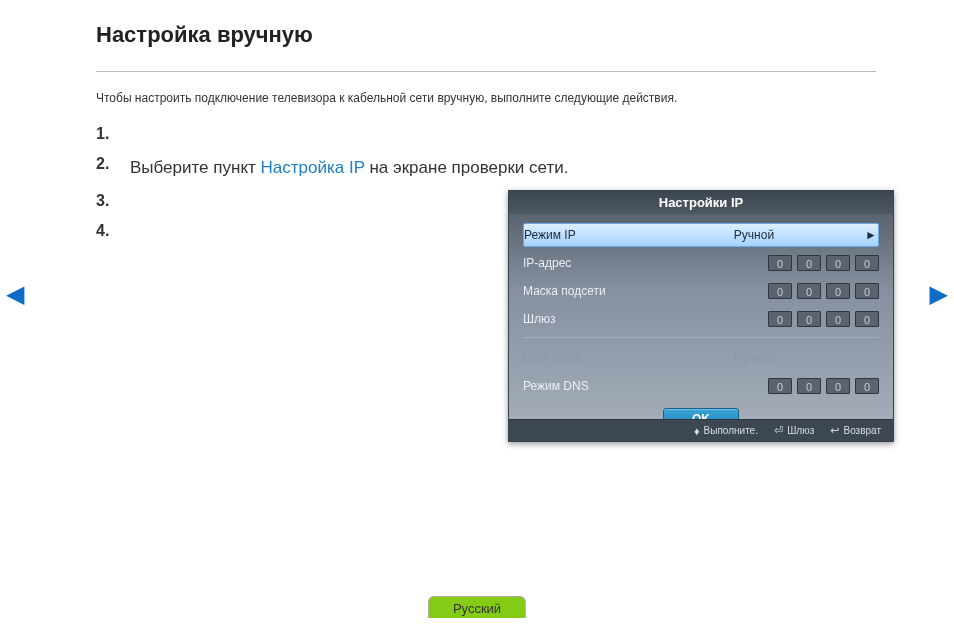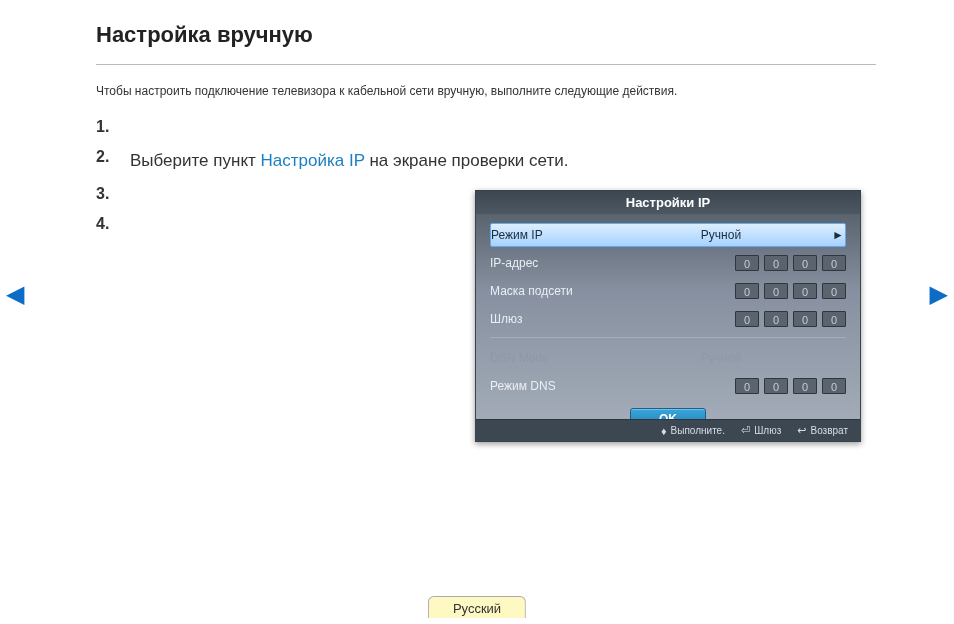"Настройка вручную" .heading { padding-bottom: 16px -> 23px }
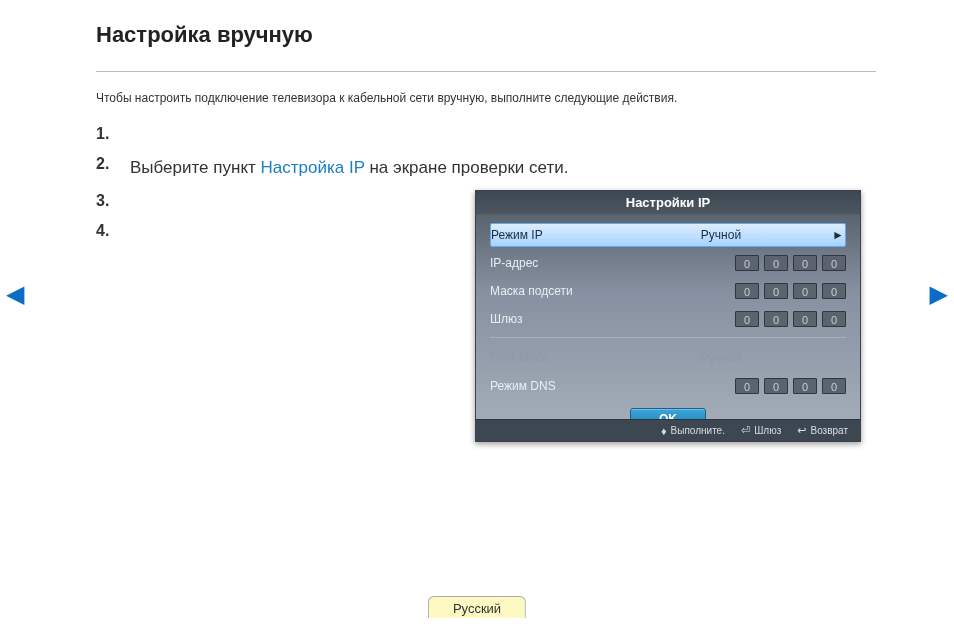"Настройки IP" .tv { left: 475px -> 508px }
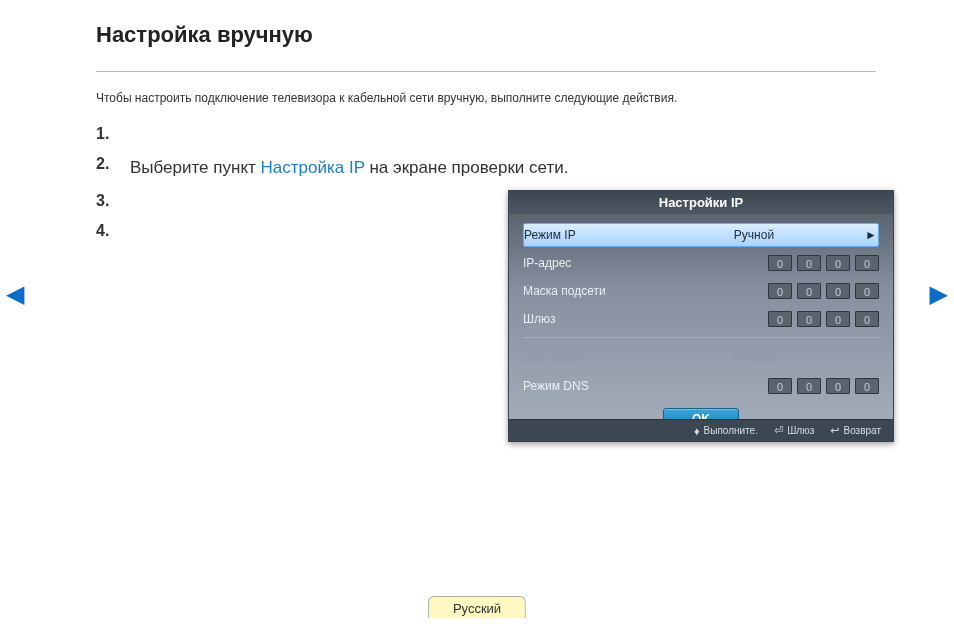"Русский" .lang-tab { background: #fef9c3 -> #84cc16 }
